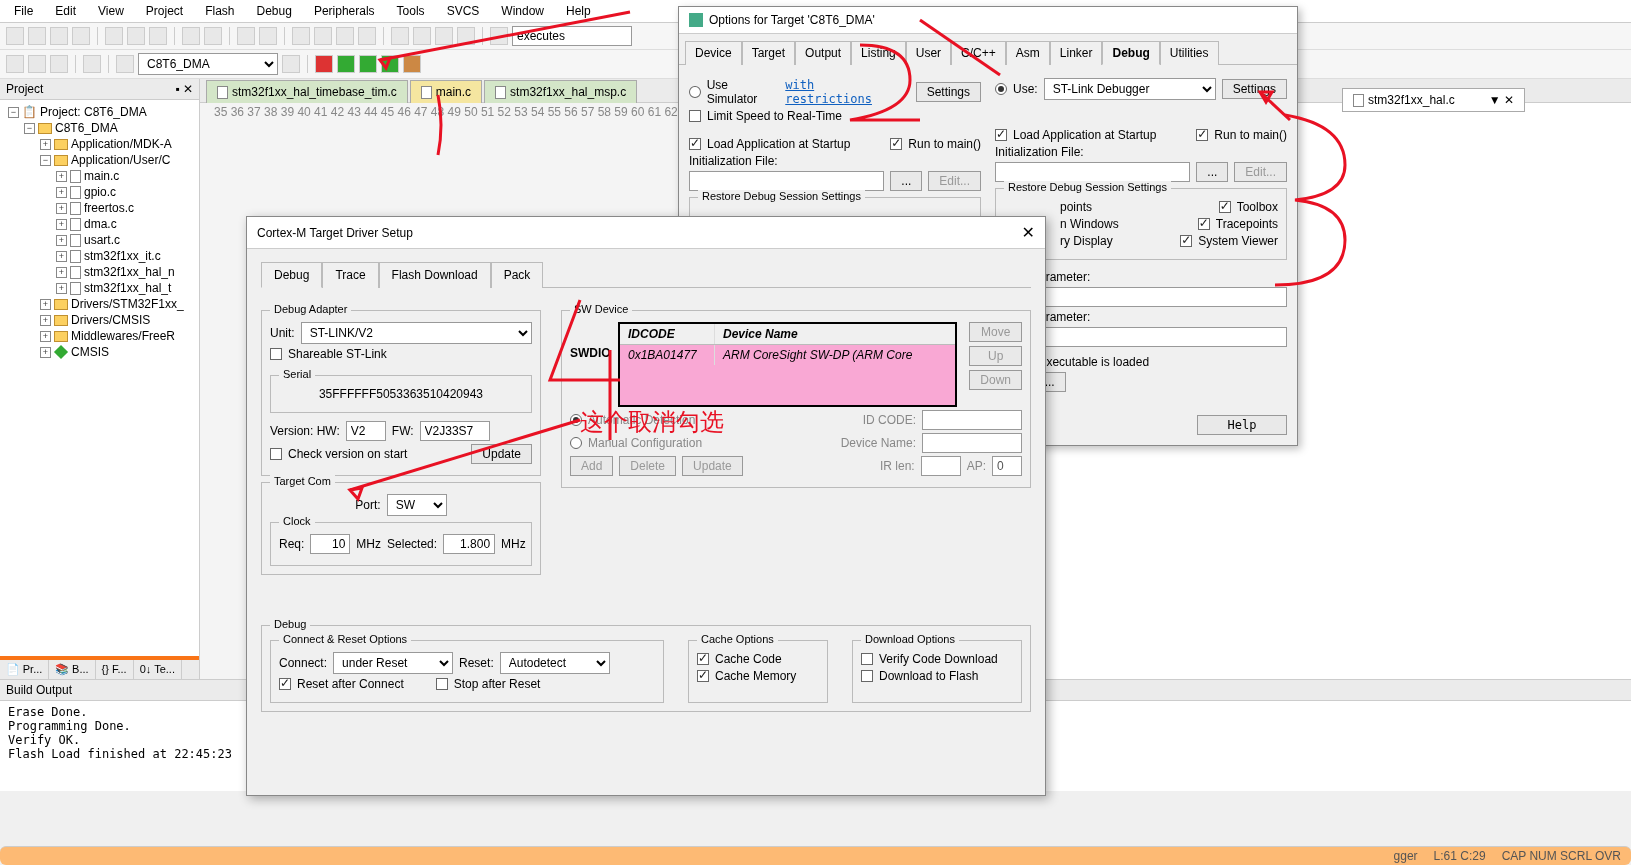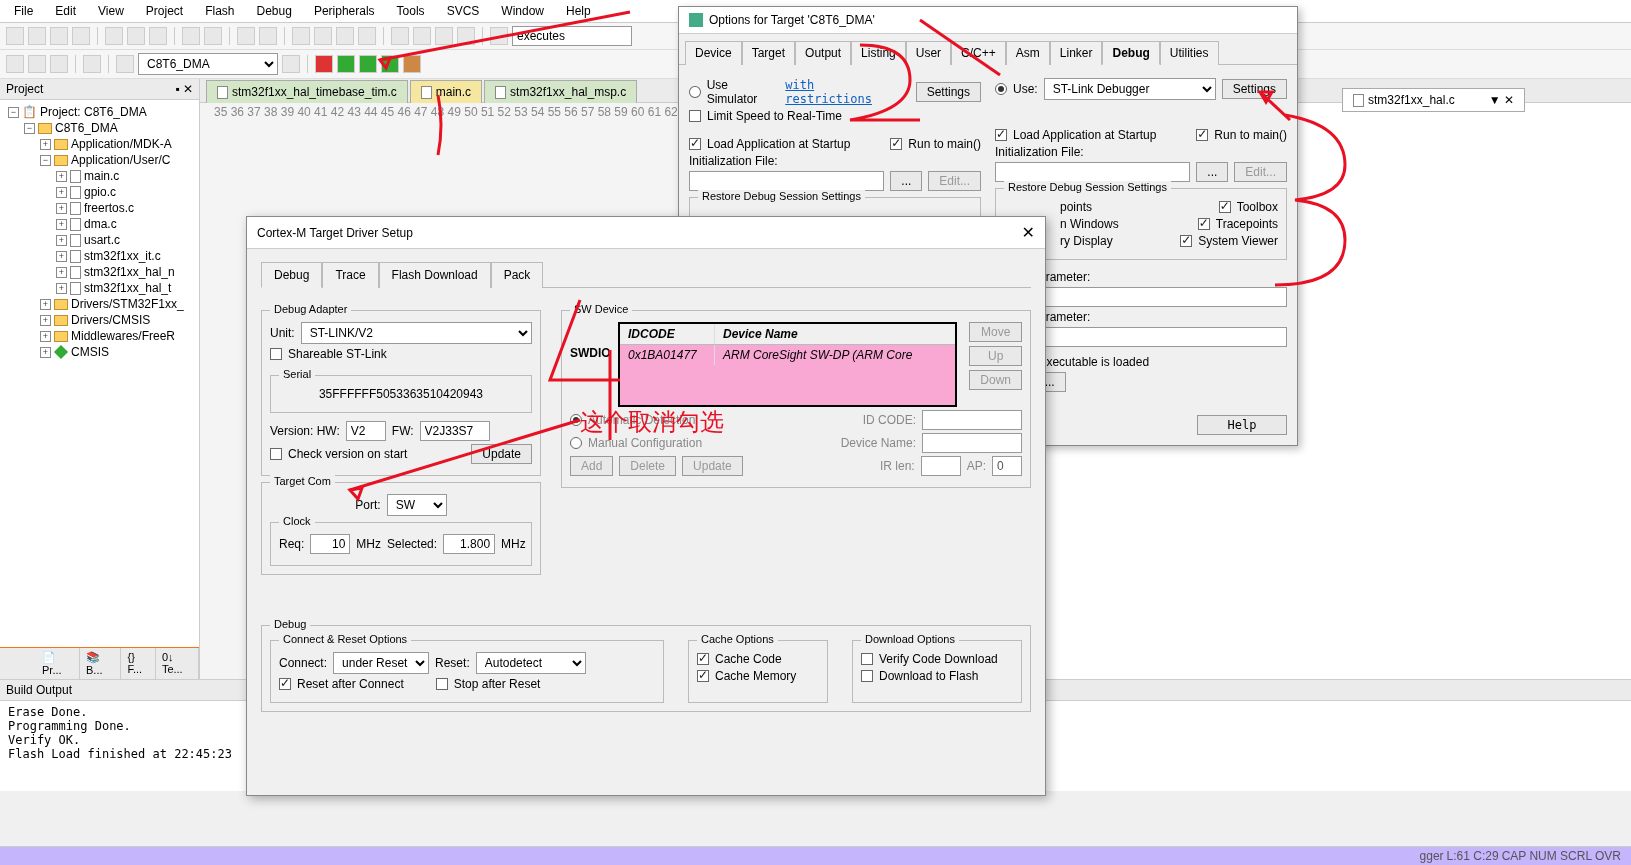"📄 Pr..." .tabs-bottom { border-top: 1px solid #f97316 -> 4px solid #f97316; padding-left: 36px -> none }
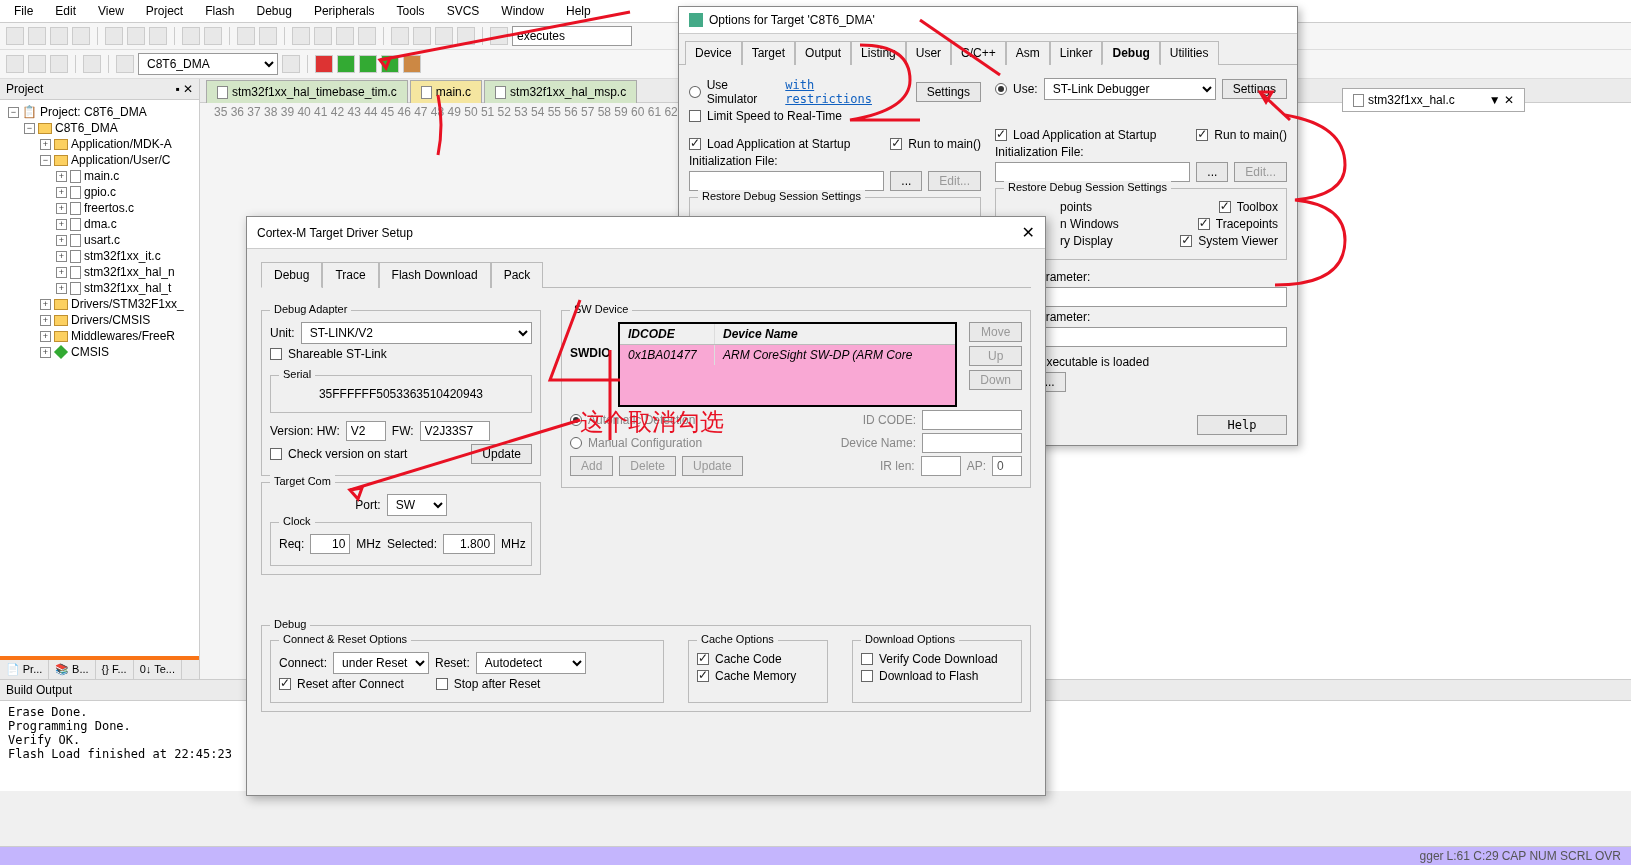"under Reset" select.txt { width: 96px -> 120px }
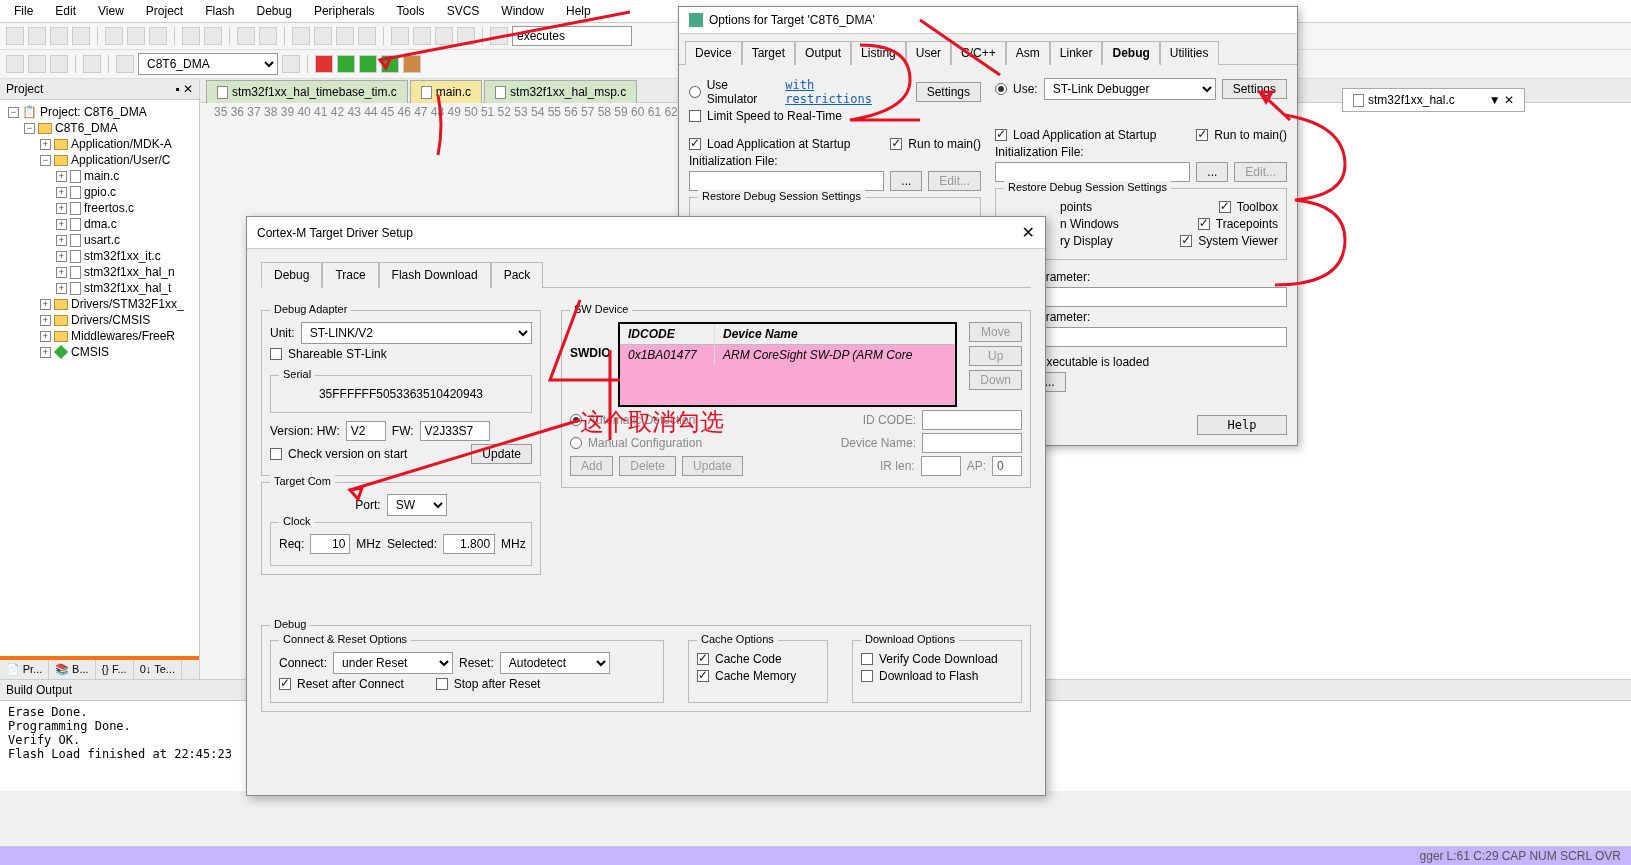"gger" .statusbar { background: #c4b5fd -> #fdba74; border-radius: none -> 6px; gap: 3px -> 16px }
